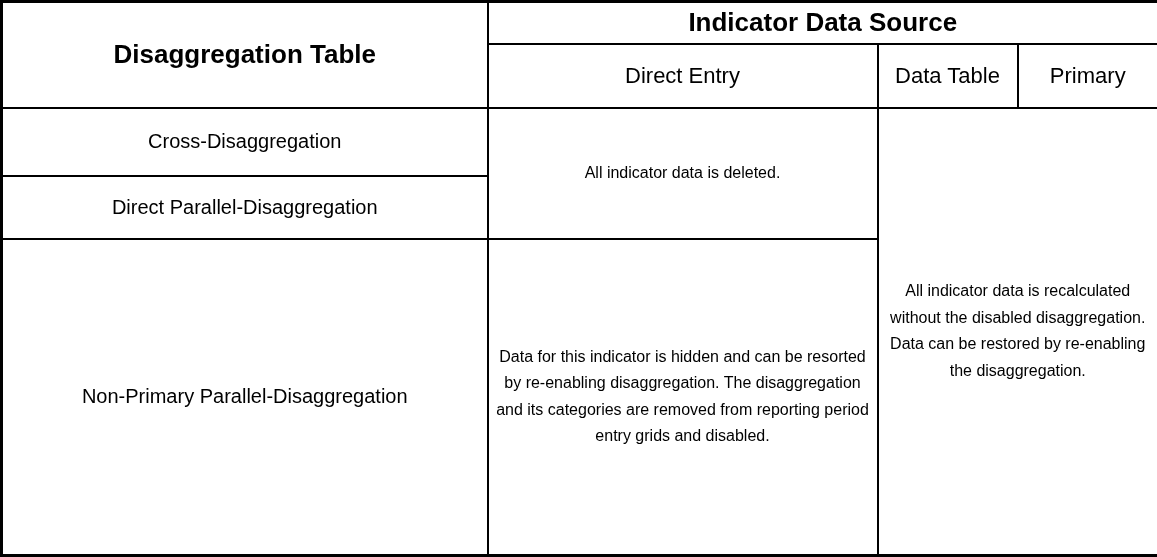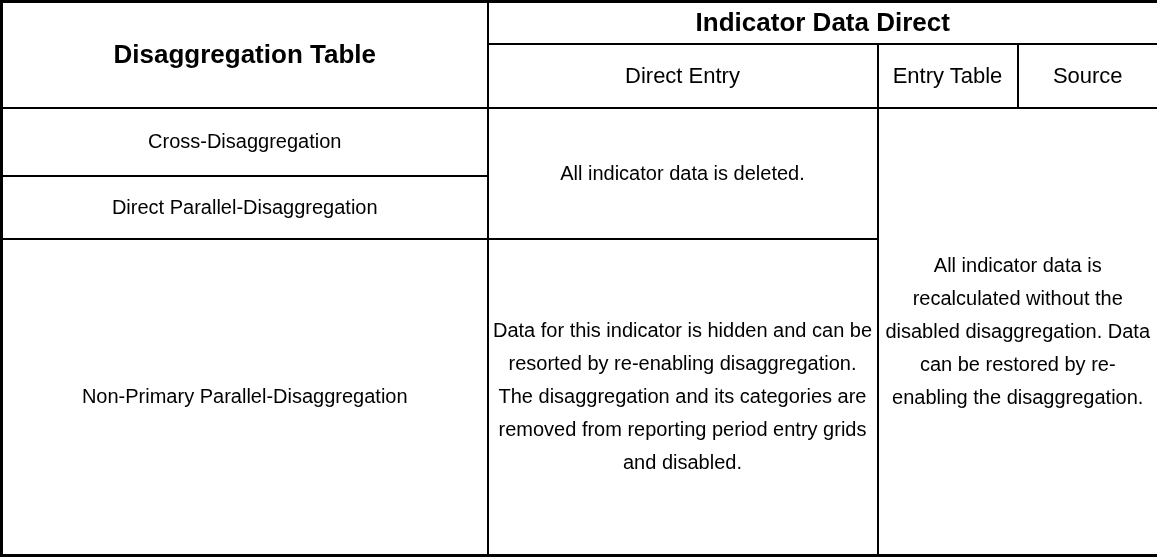"Indicator Data Direct" th.th-group { text: Direct -> Source }
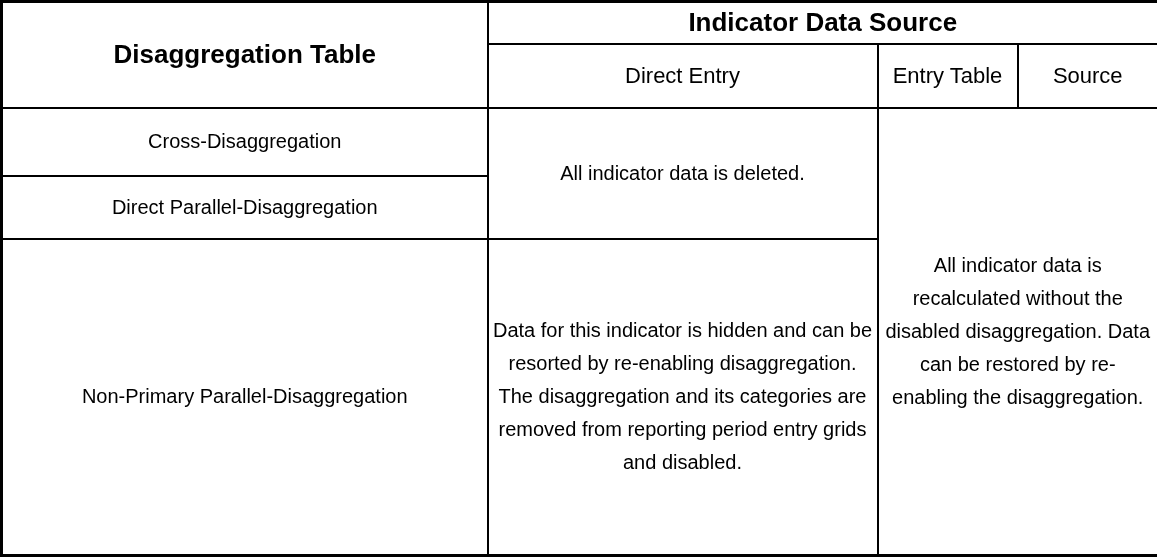"Entry Table" th.th-sub { text: Entry -> Data }
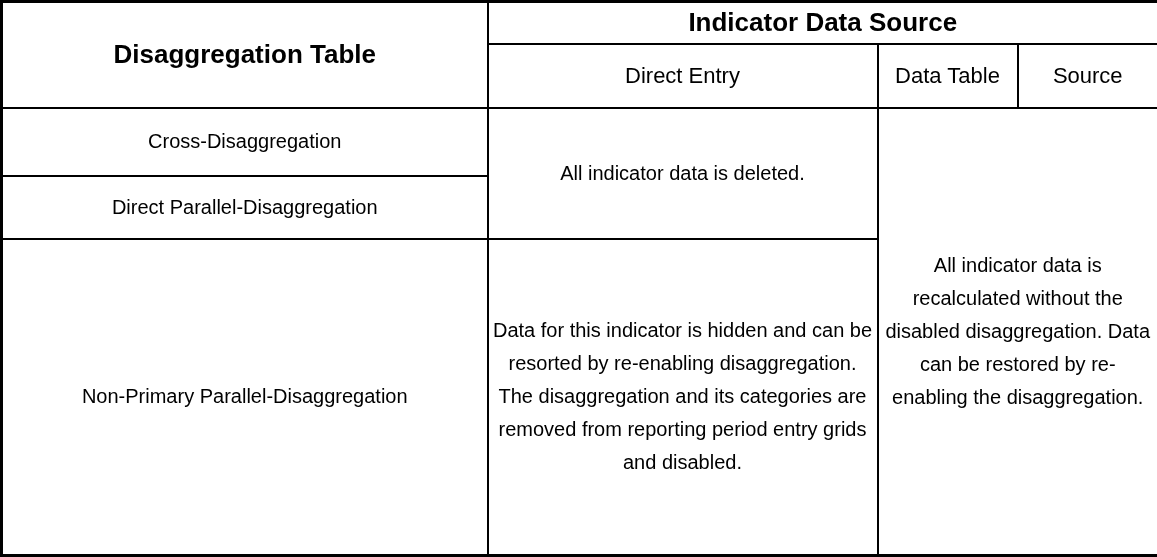"Source" th.th-sub { text: Source -> Primary }
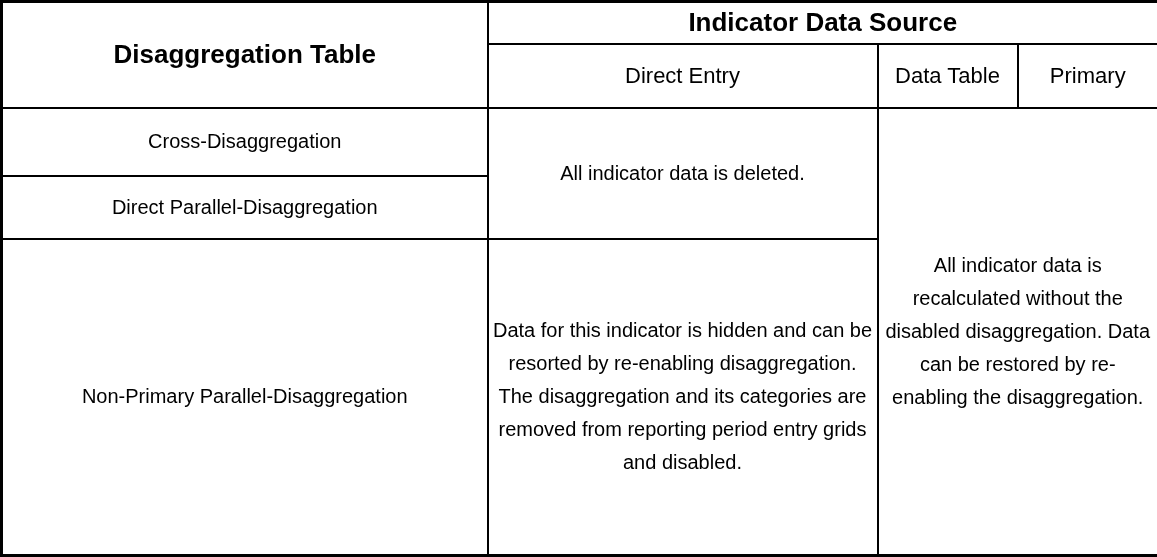"All indicator data is deleted." .body-text { font-size: 20px -> 16px }
